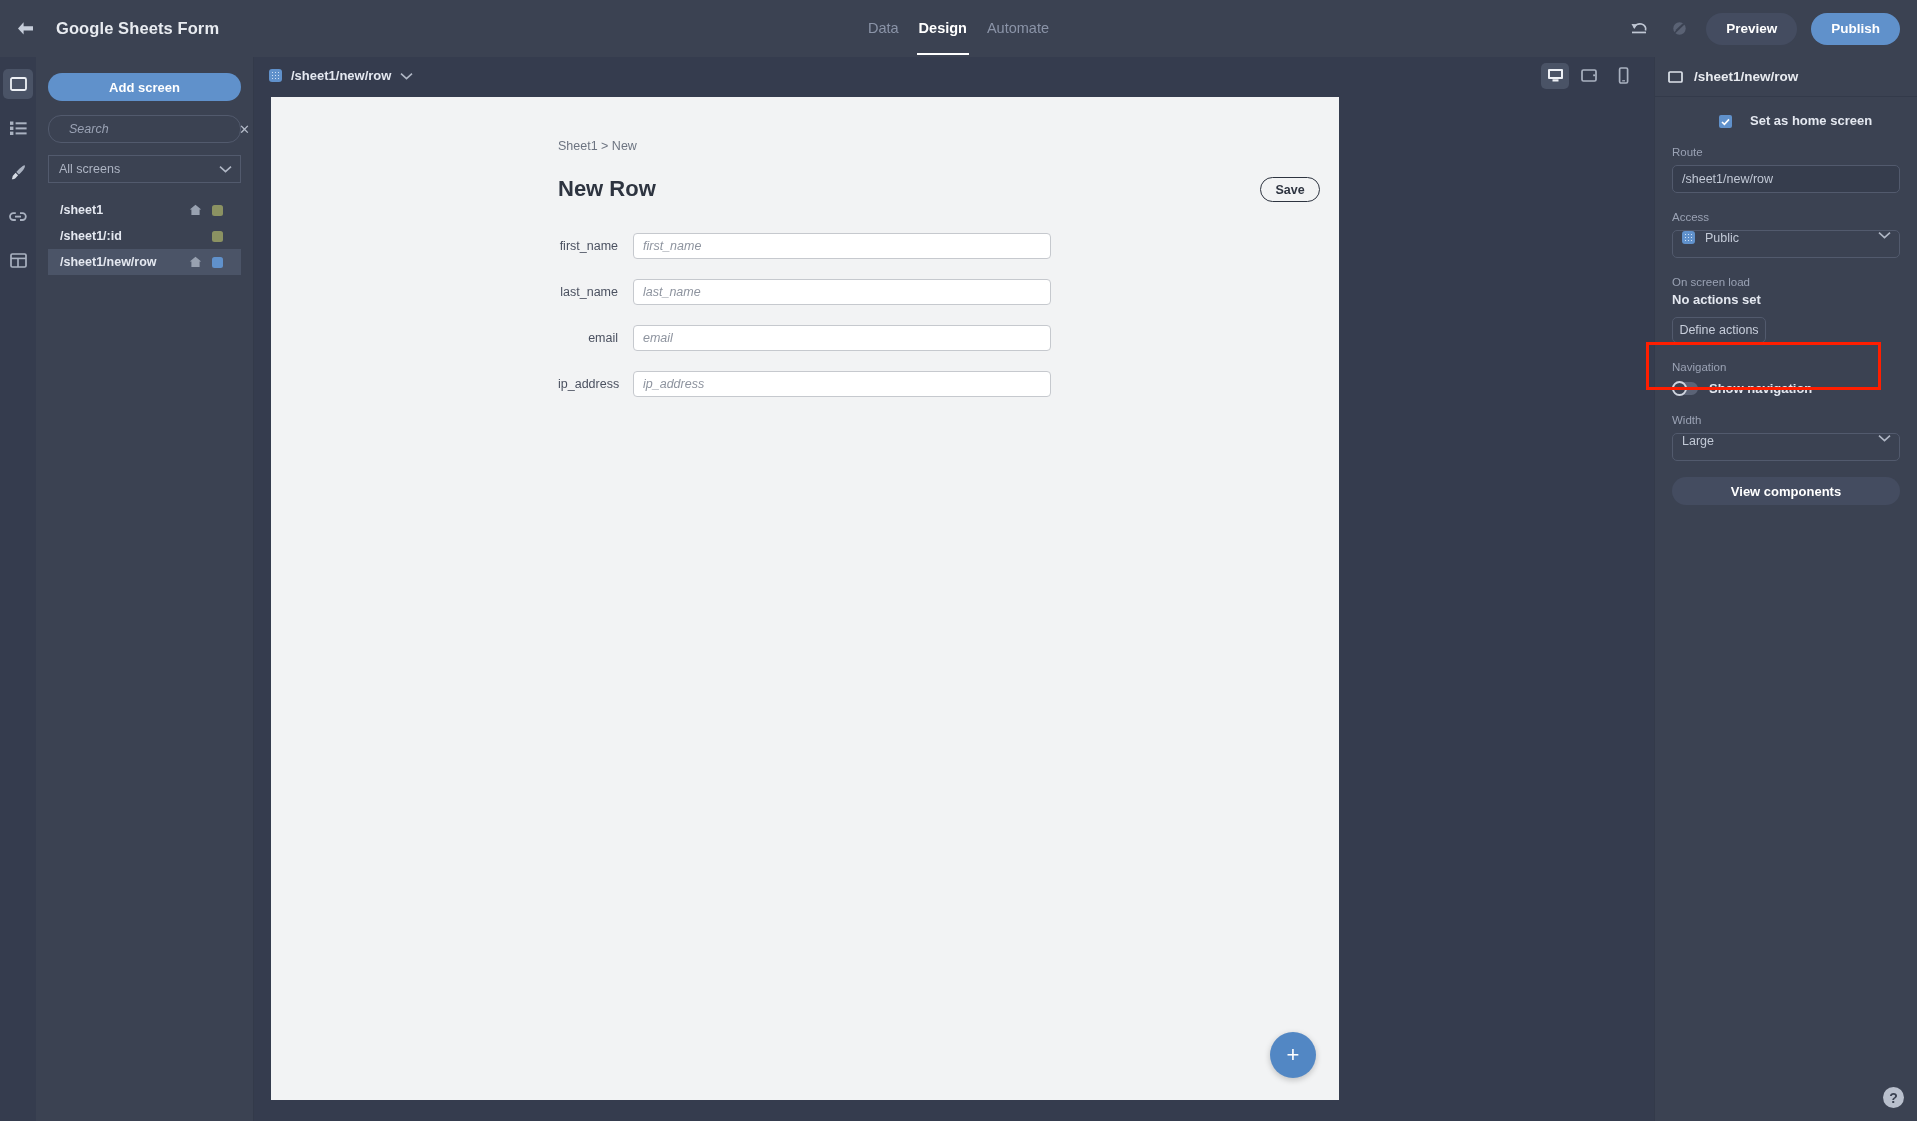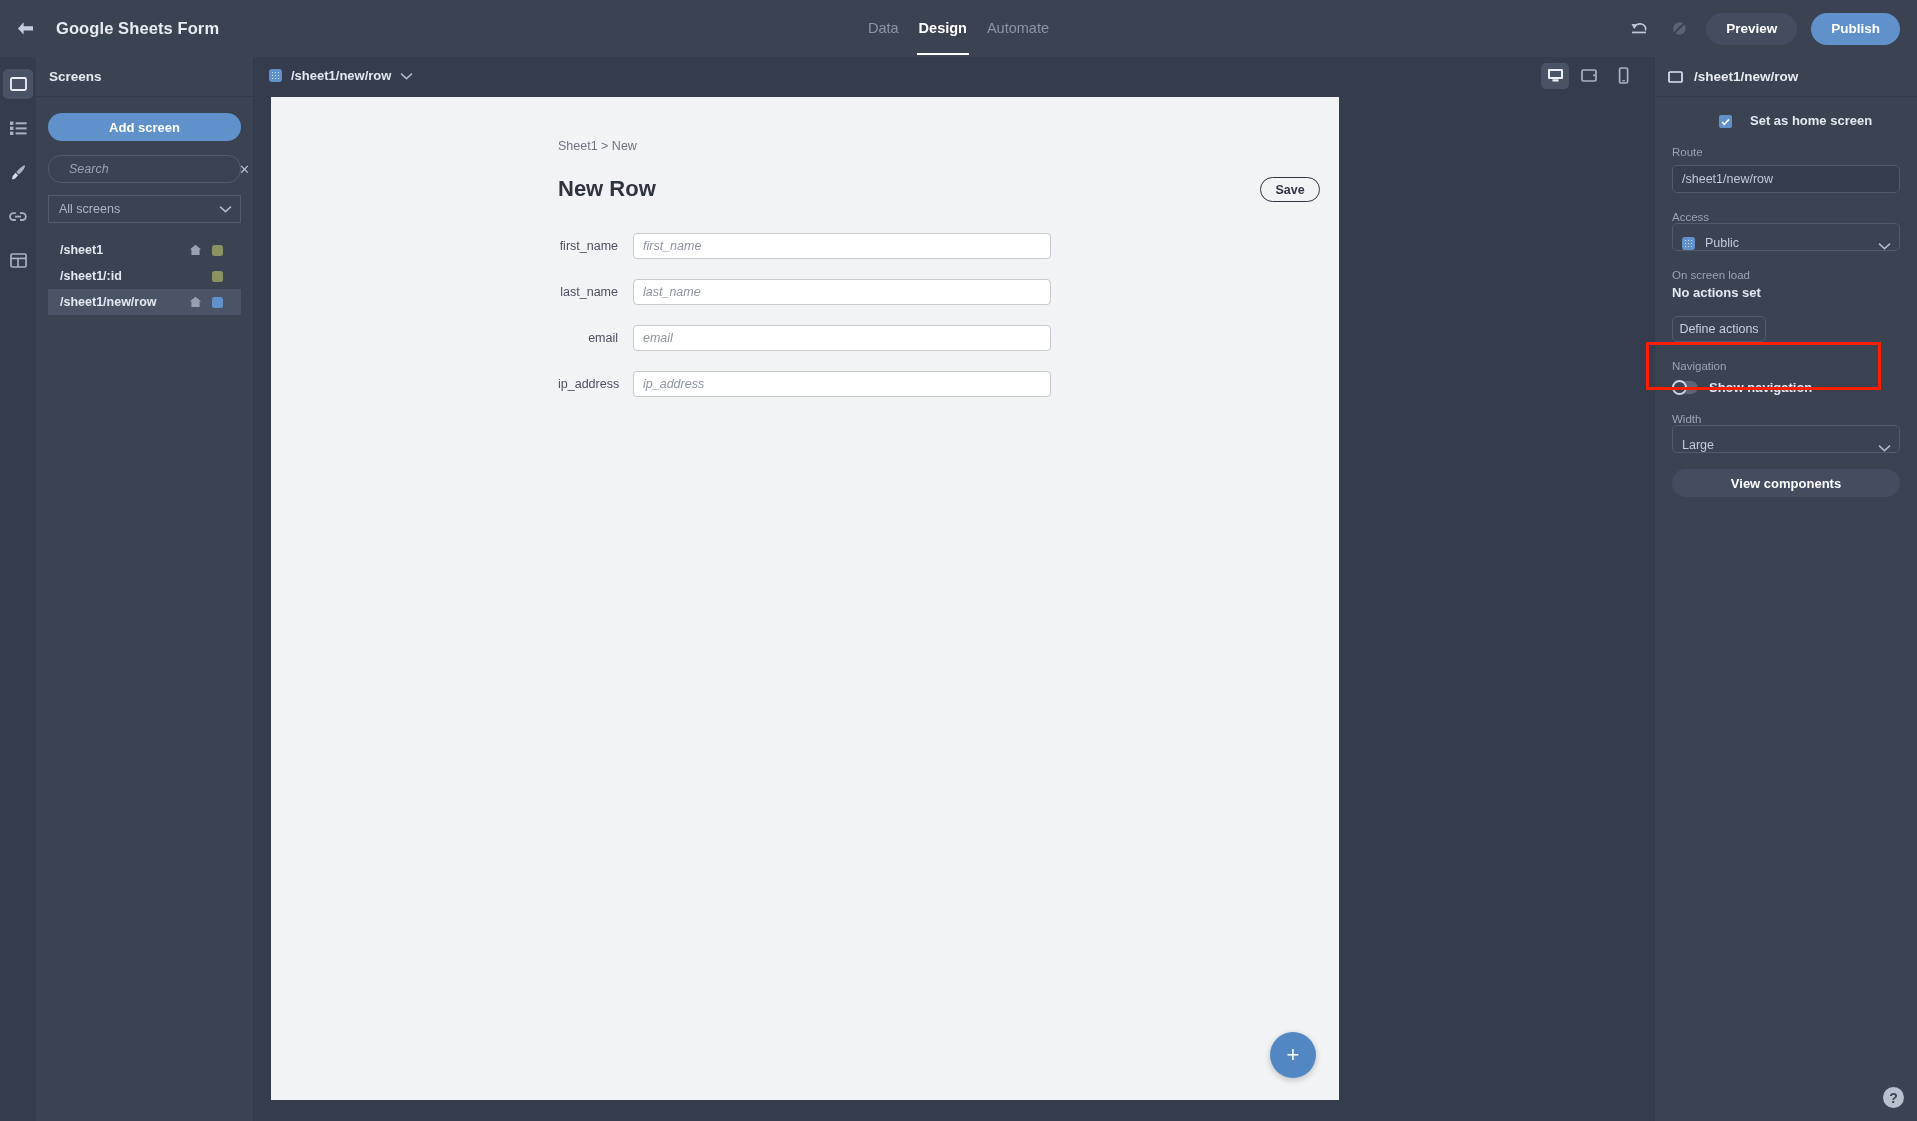"Screens" div.screens-head { html: <div>Screens</div> -> none }
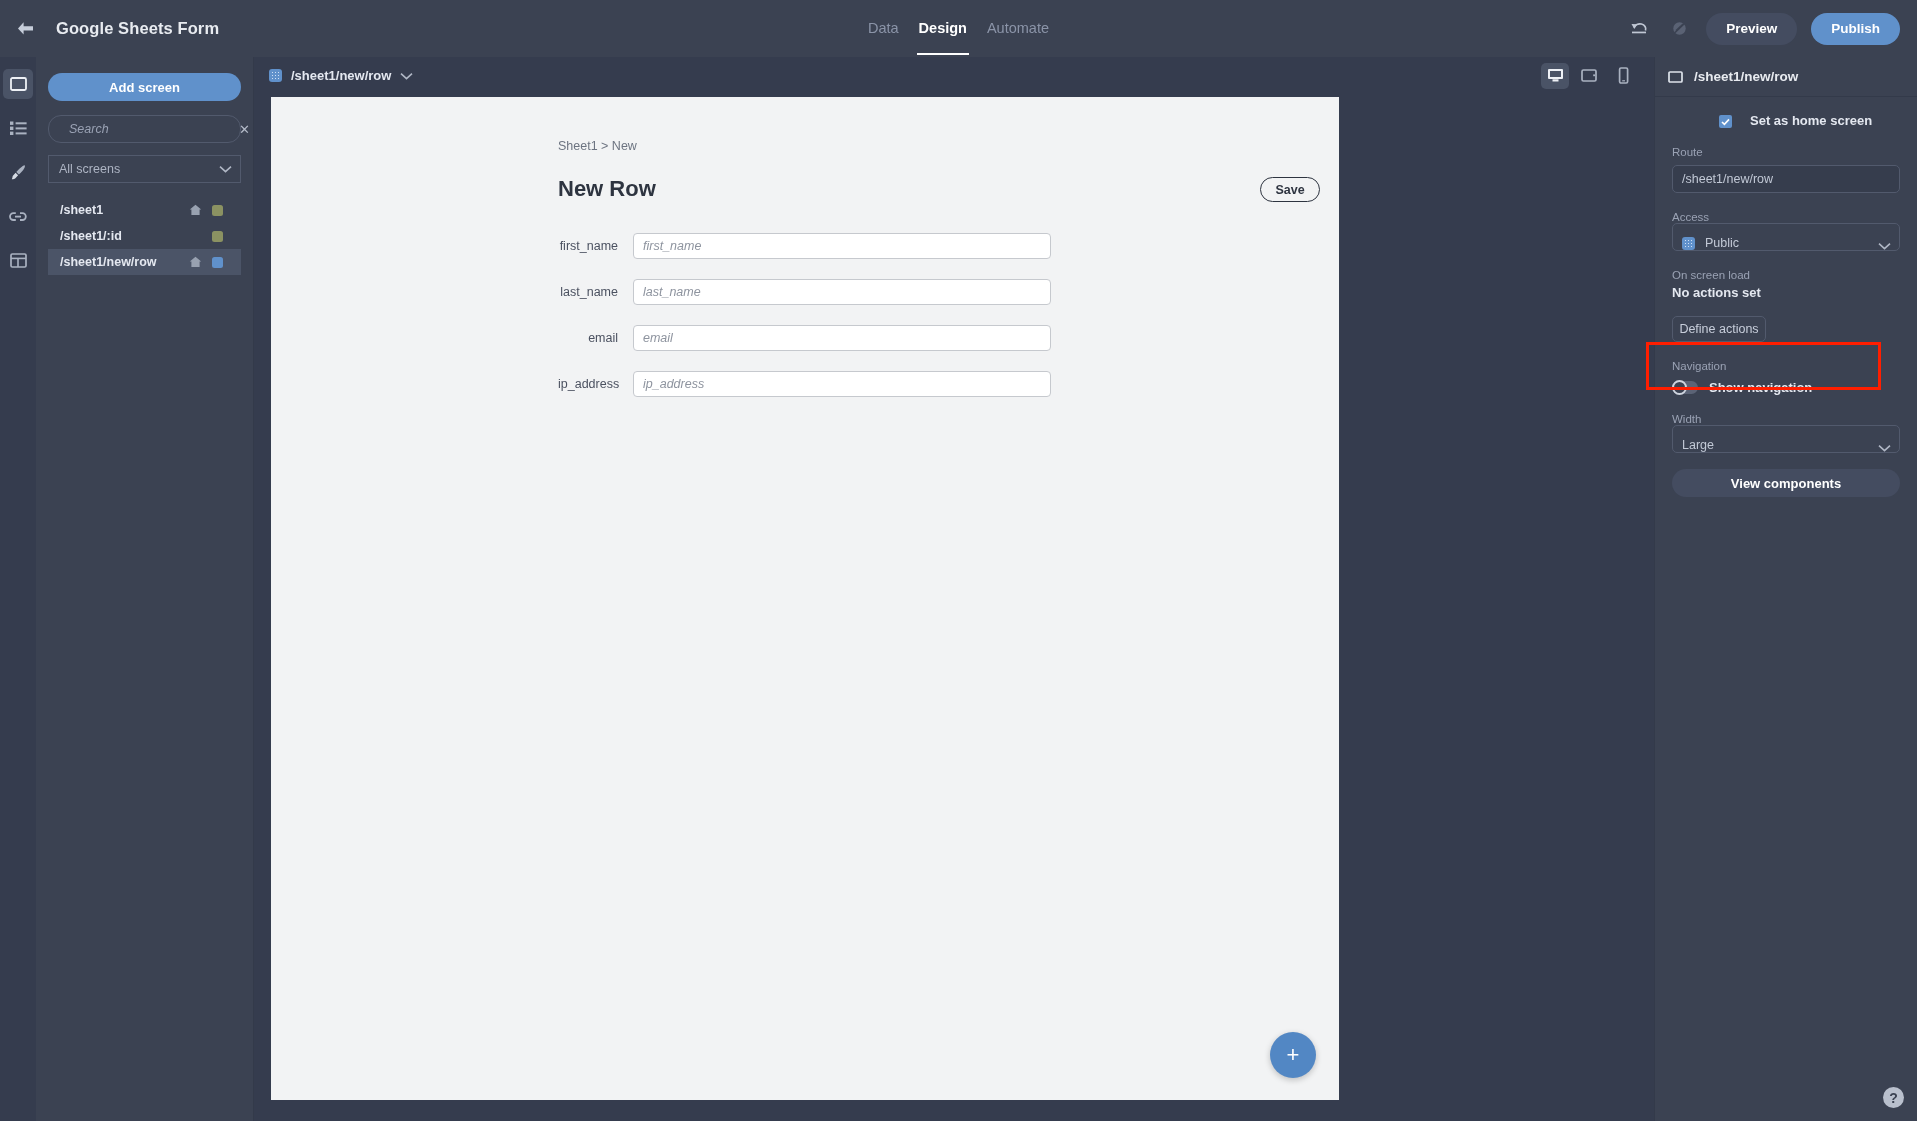"Public" .rp-select { align-items: flex-end -> flex-start; margin-top: none -> 7px }
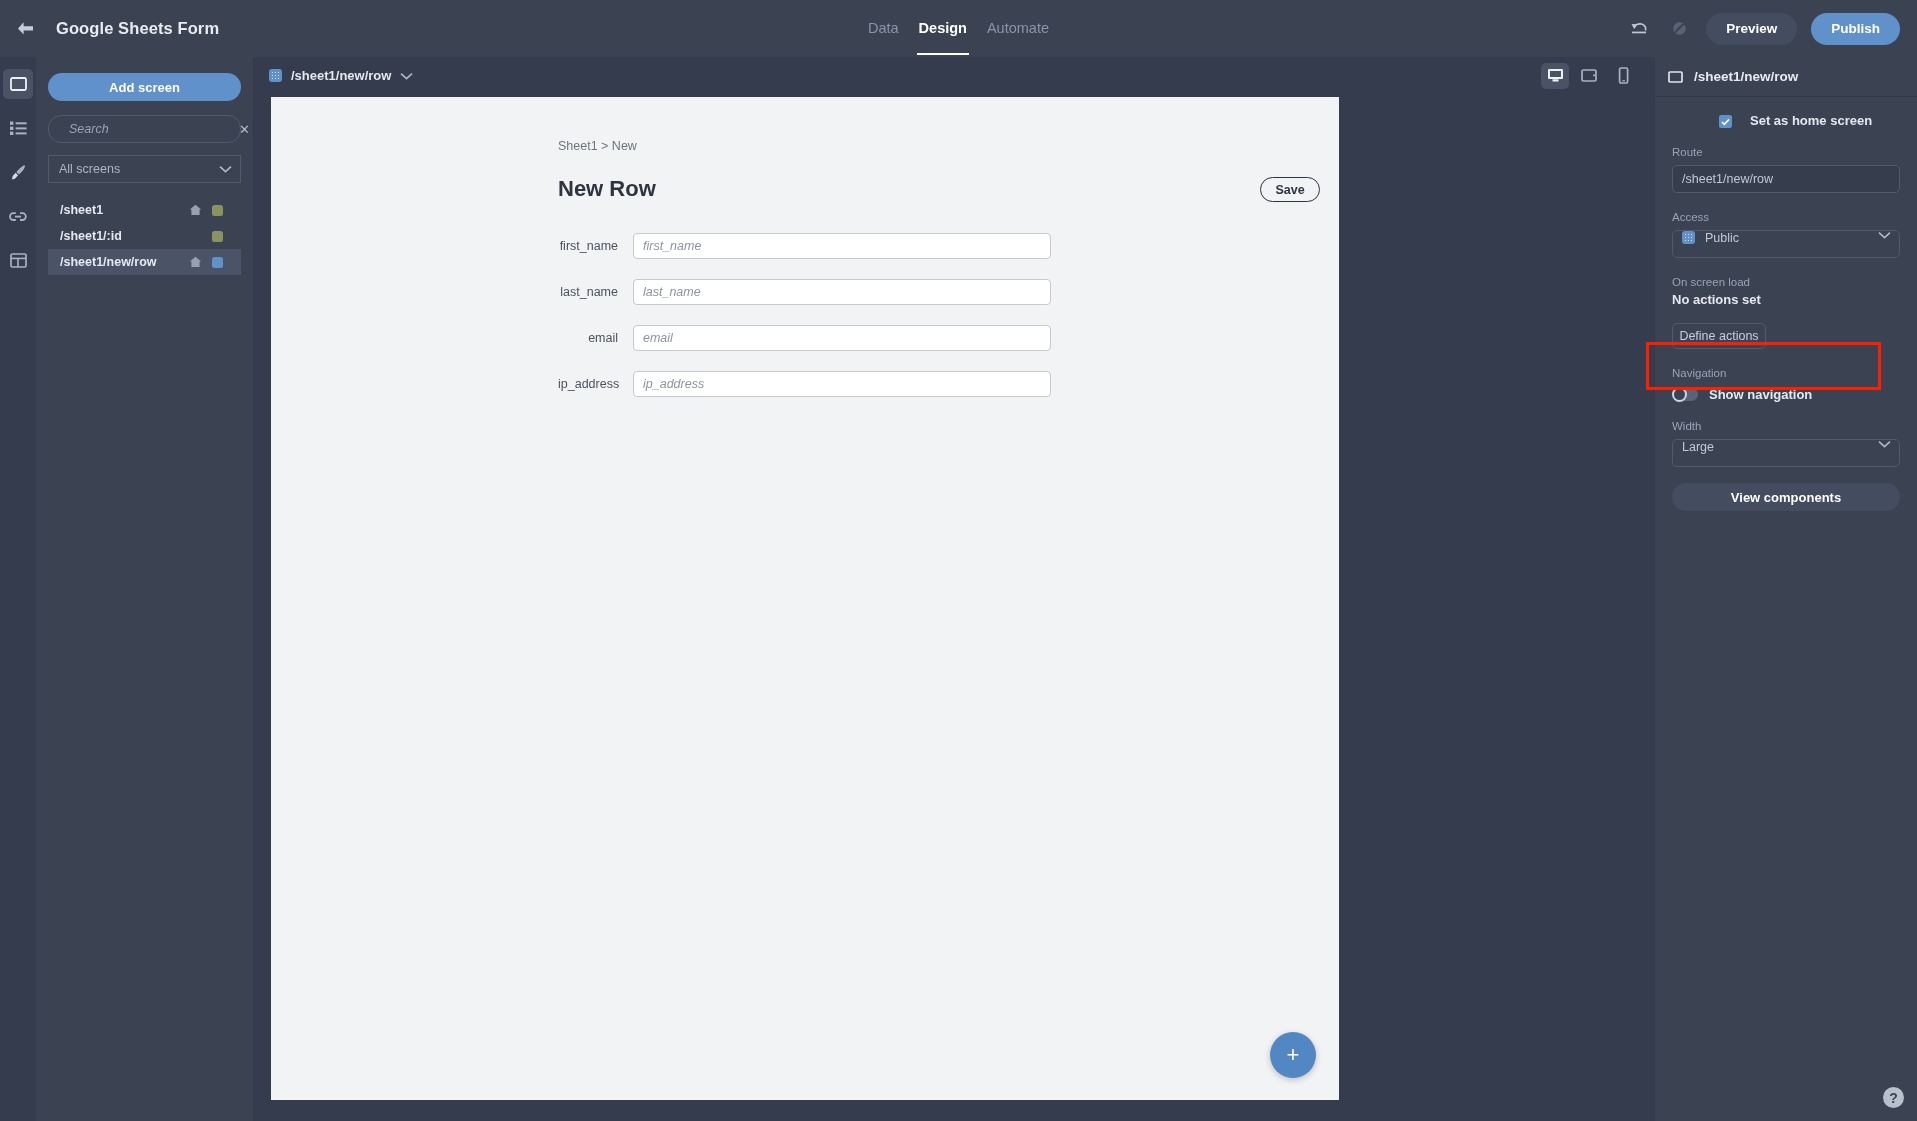"Define actions" .rp-btn-outline { margin-top: 16px -> 10px }
